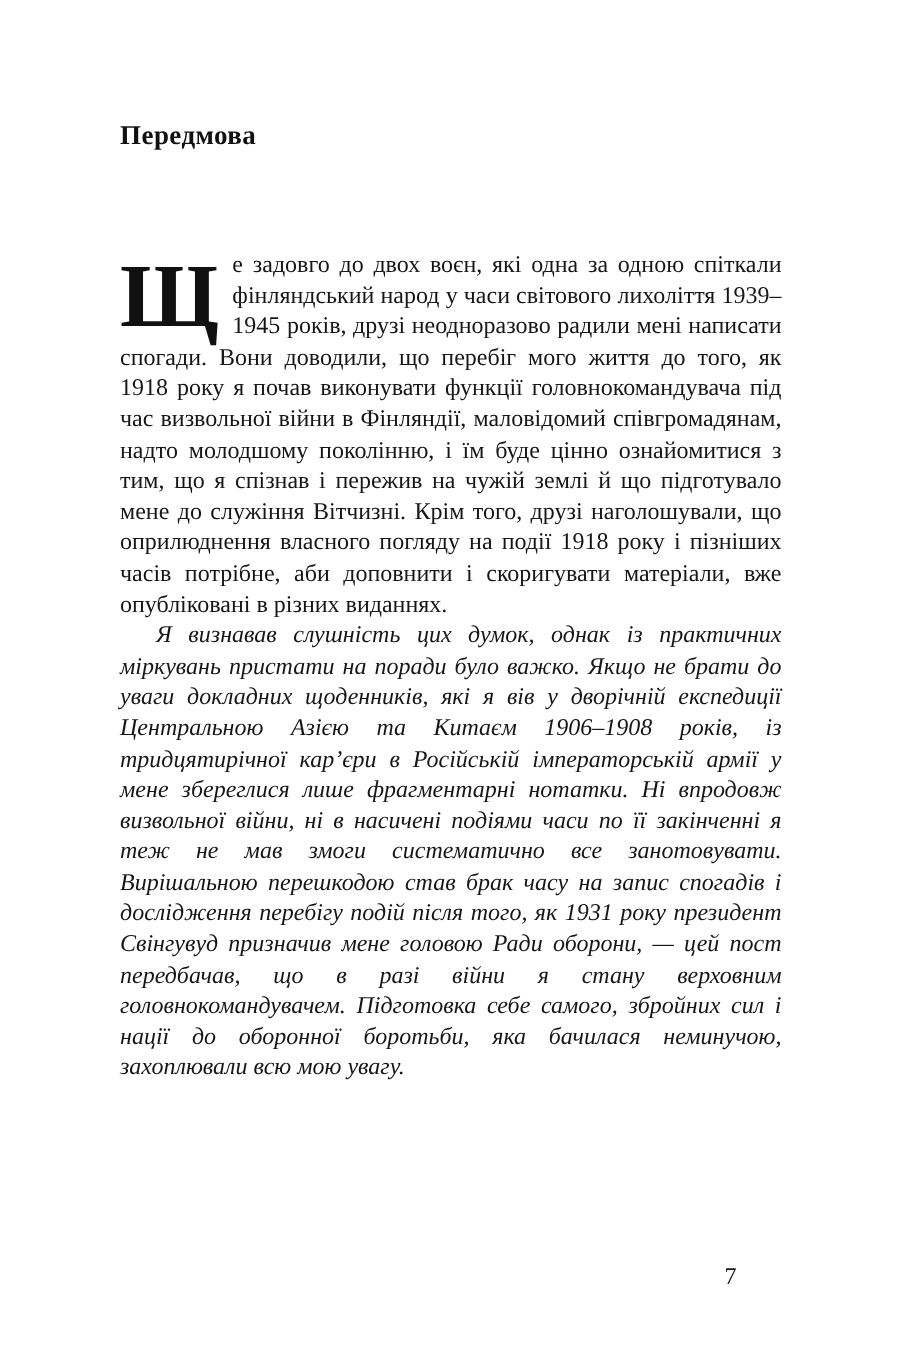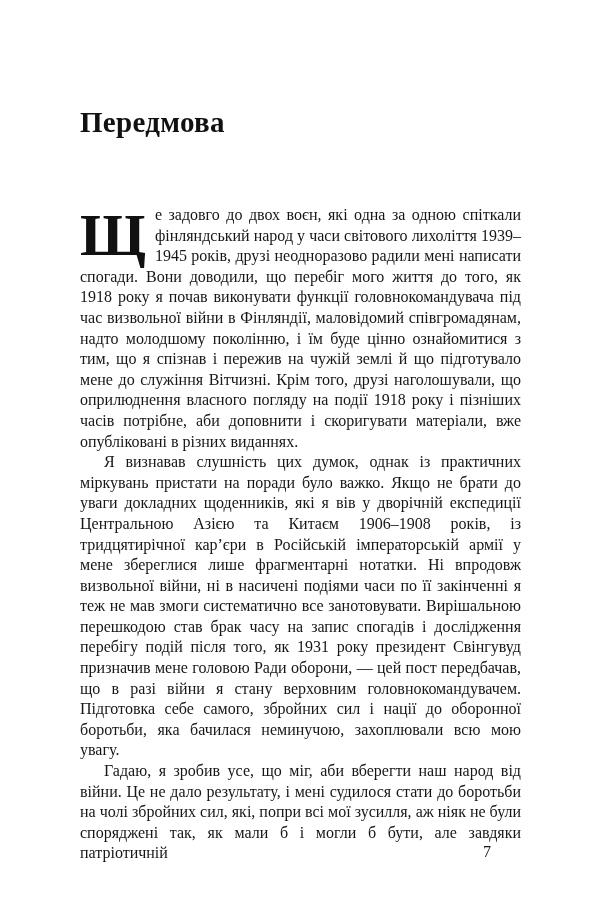"Передмова" .chapter-title { font-size: 29px -> 18px; padding-top: 106px -> 80px }
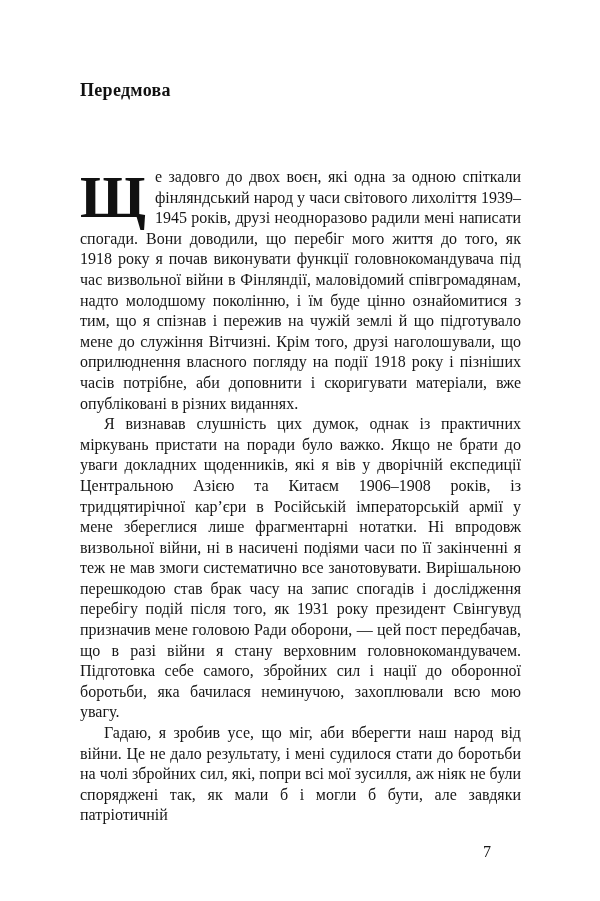"Я визнавав слушність цих думок," .body-text p.indent { font-style: none -> italic }
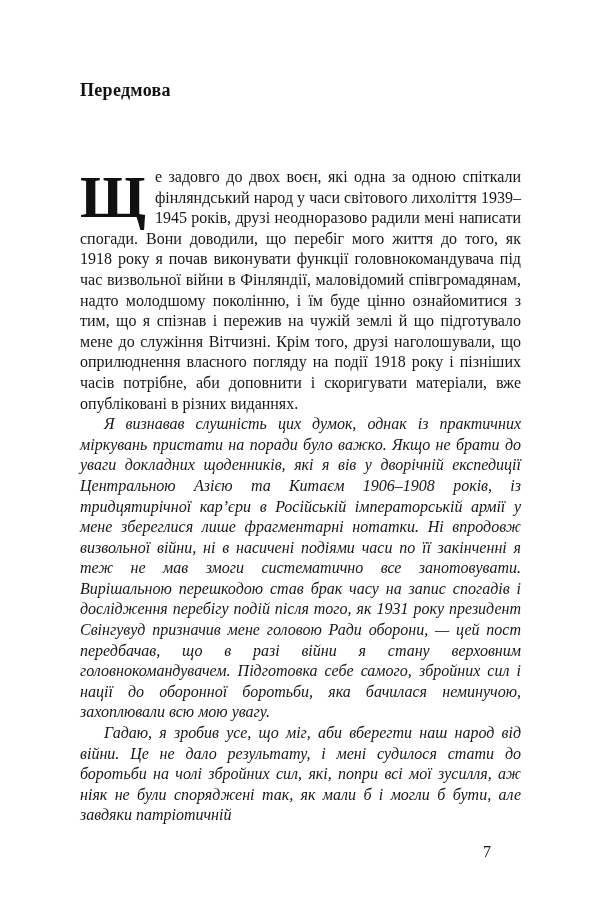"Гадаю, я зробив усе, що" p.indent { html: <p>Гадаю, я зробив усе, що міг, аби вберегти наш народ від війни. Це не дало результату, і мені судилося стати до боротьби на чолі збройних сил, які, попри всі мої зусилля, аж ніяк не були споряджені так, як мали б і могли б бути, але завдяки патріотичній</p> -> none }
